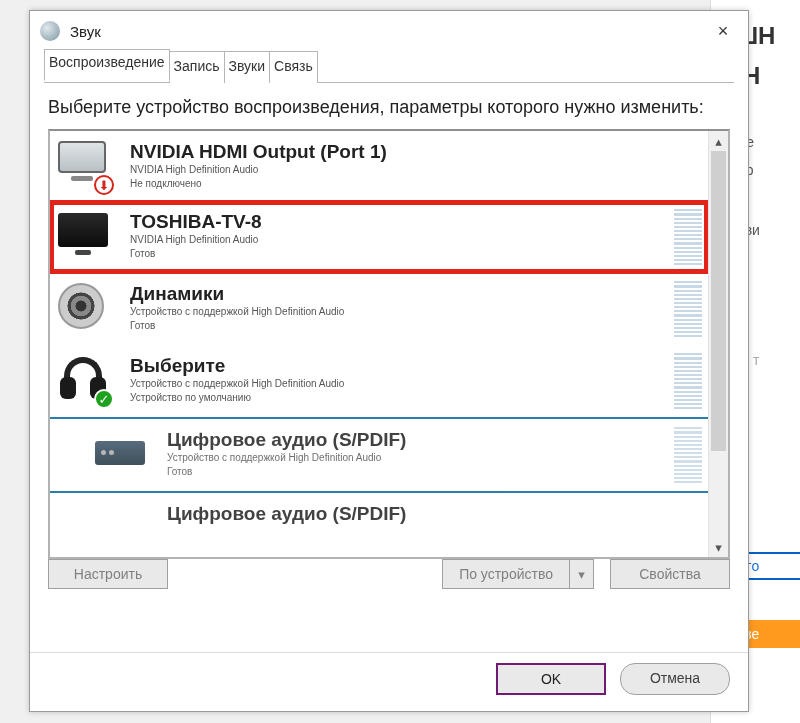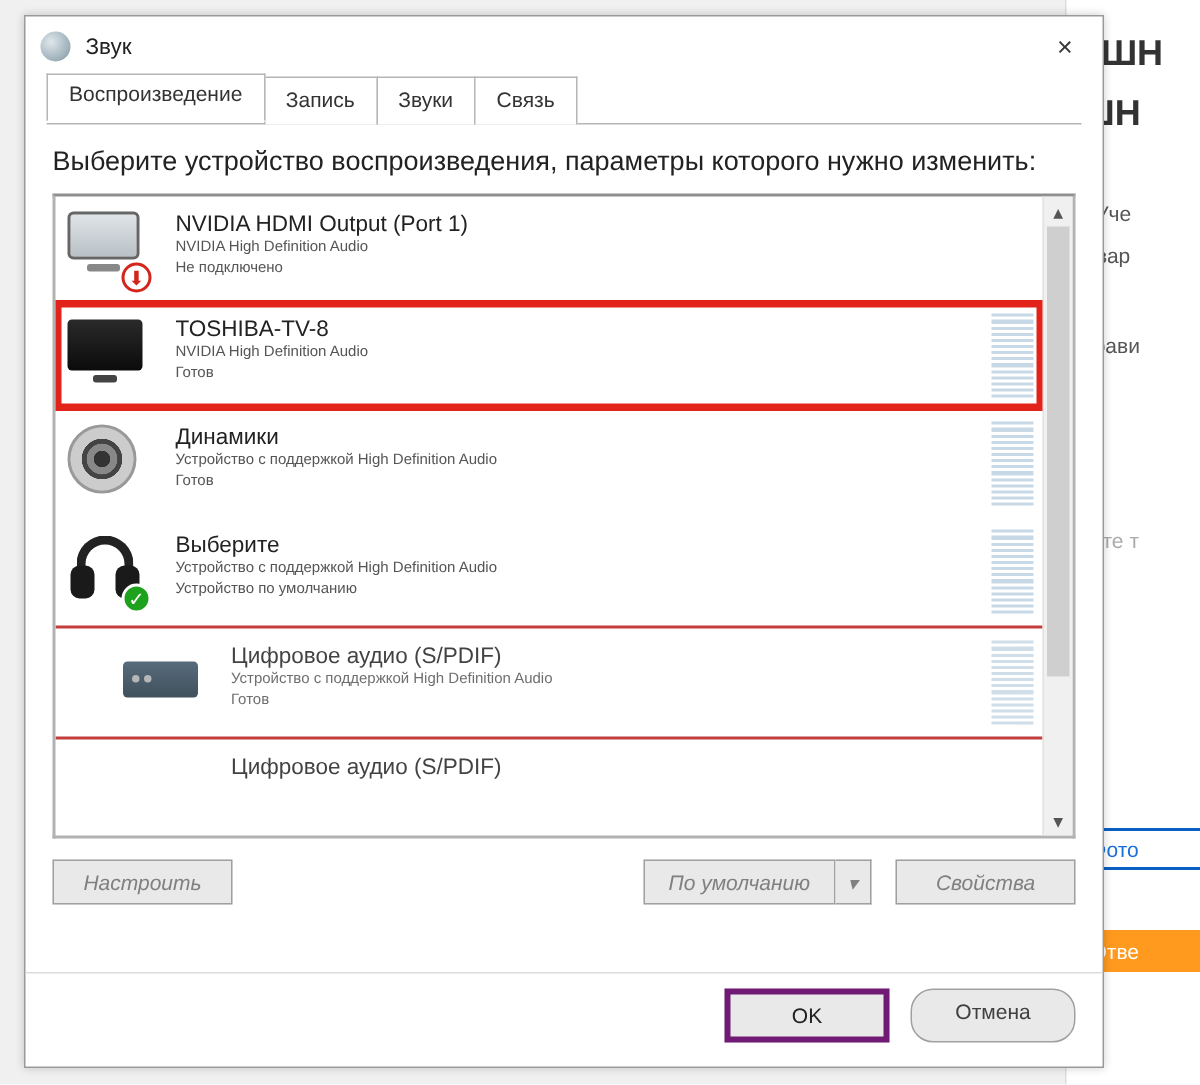"Звук" .dialog { left: 16px -> 29px }
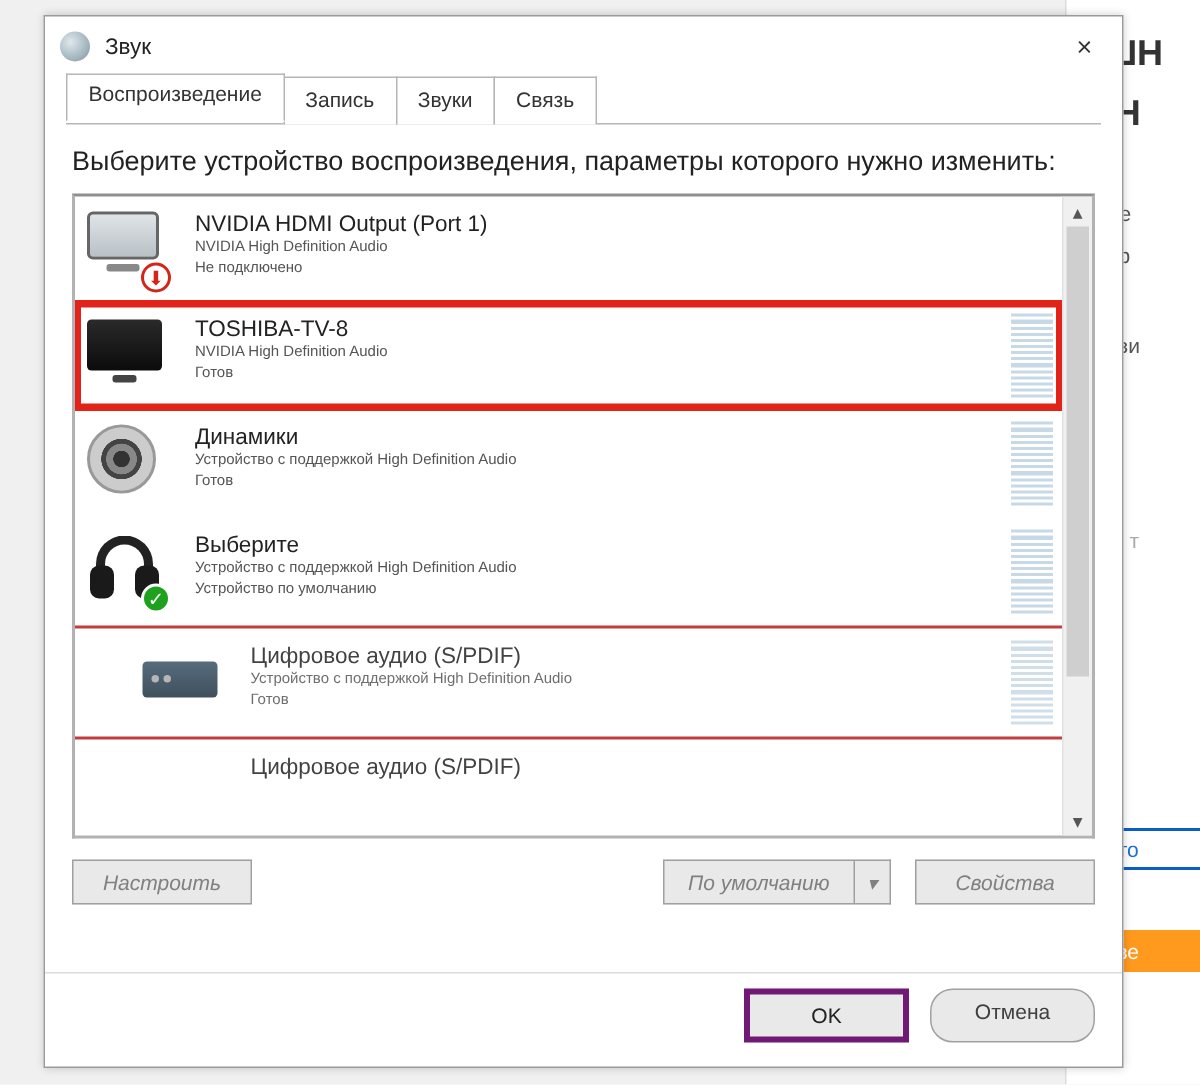"Воспроизведение" .tab { padding: 6px 14px -> 6px 4px }
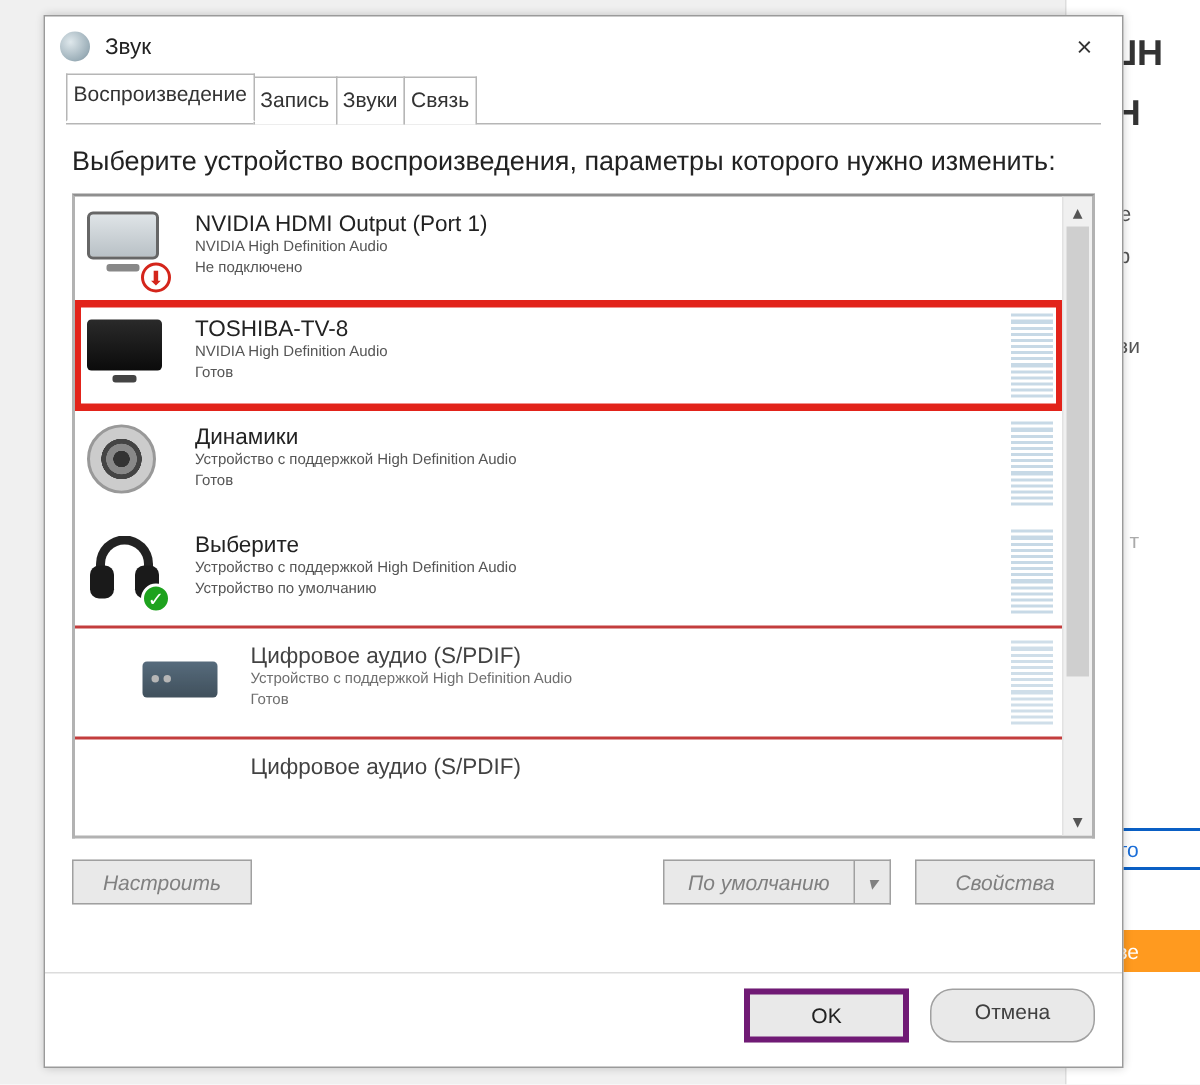"NVIDIA HDMI Output (Port 1)" .dev-name { font-size: 15px -> 19px; font-weight: 400 -> 700 }
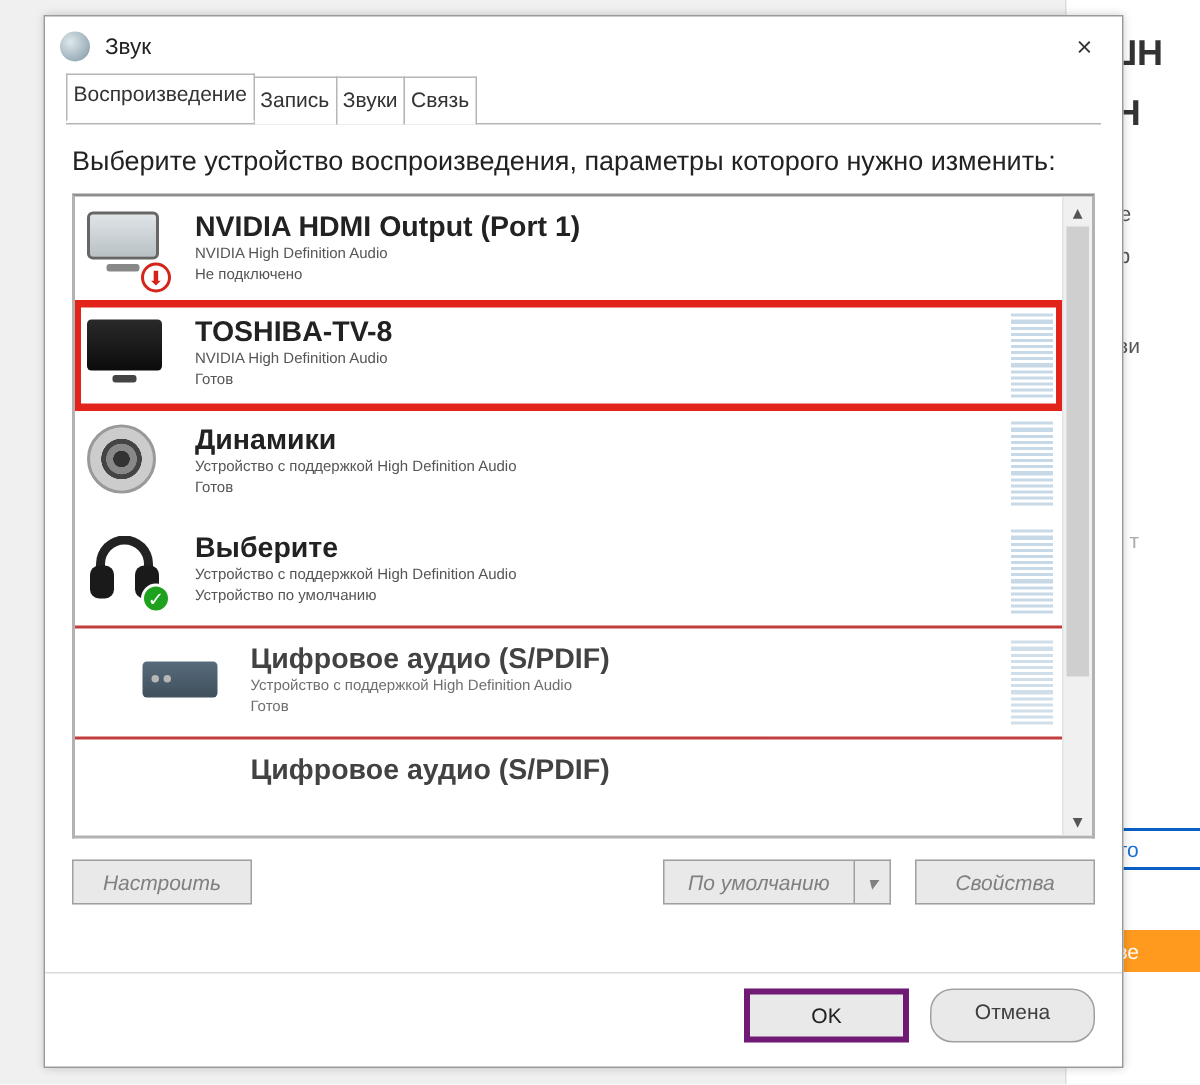"Цифровое аудио (S/PDIF)" .cut-top { border-top: 2px solid #b91c1c -> 2px solid #0369a1 }
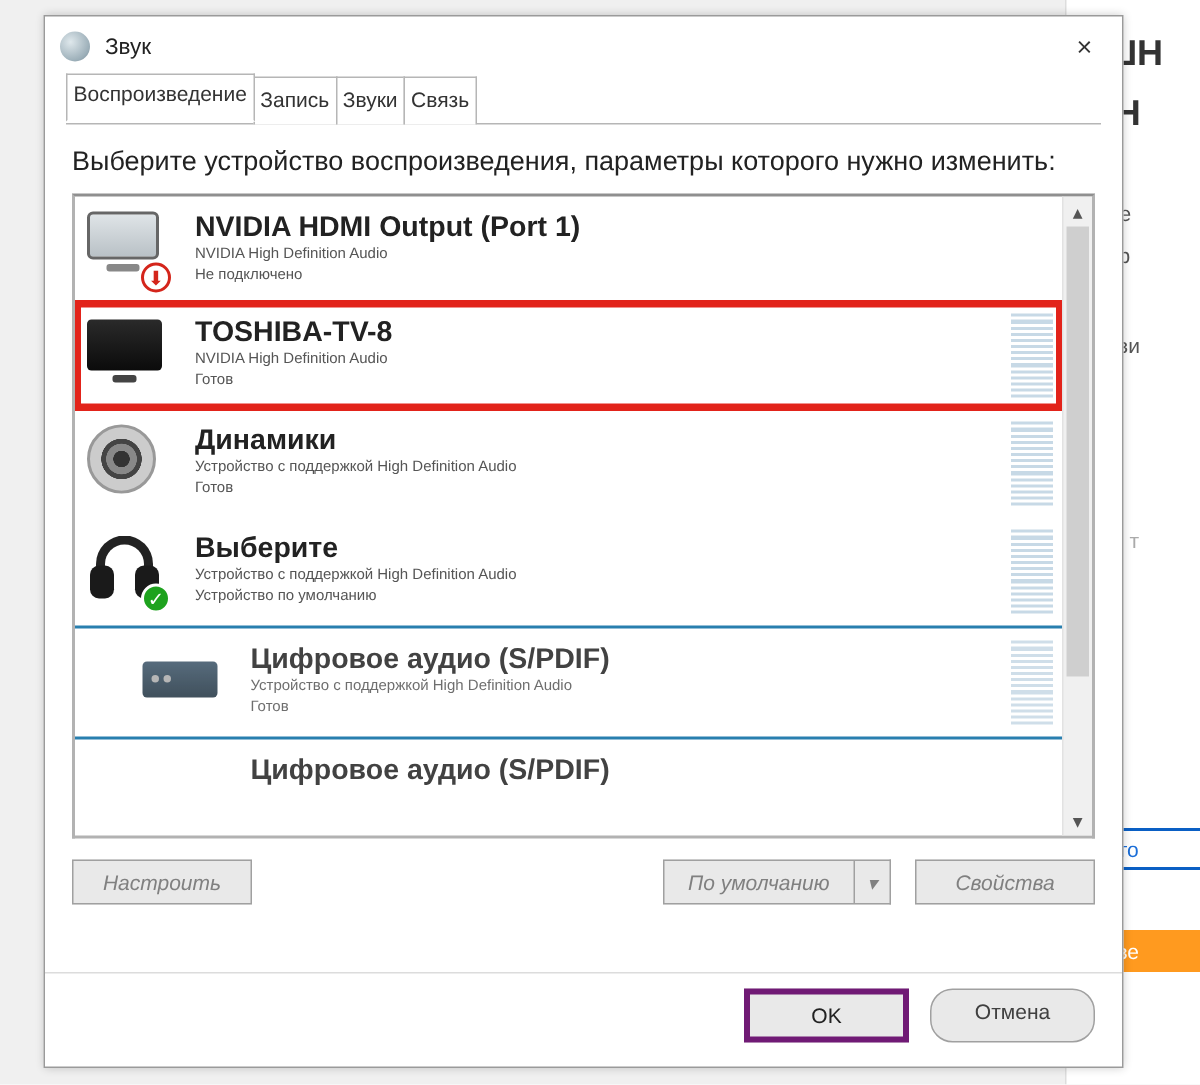"Настроить" .panel-buttons { font-style: italic -> none; margin-top: 14px -> none }
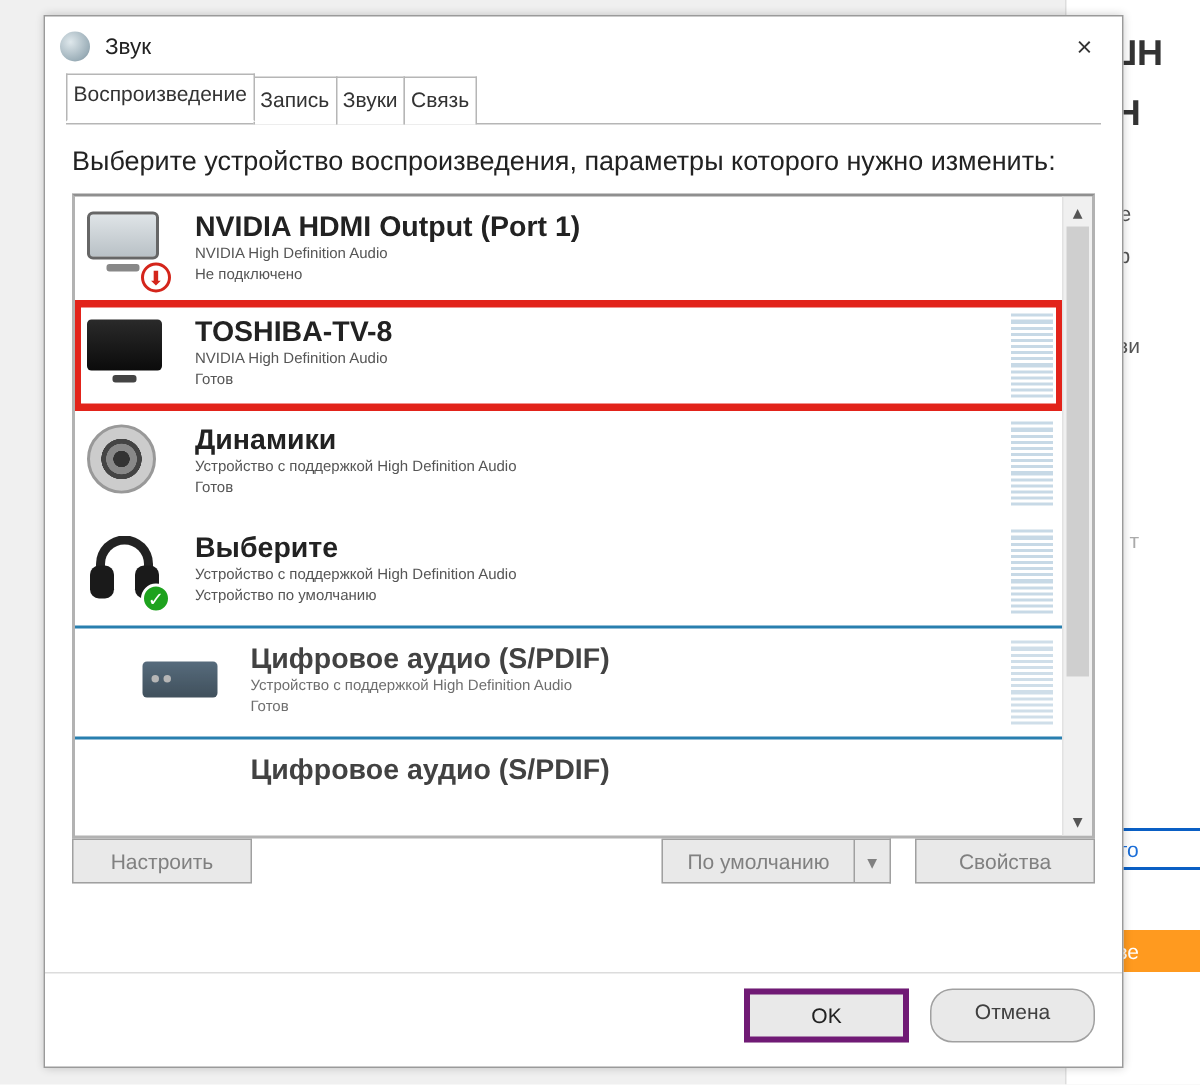"По умолчанию" div.win-btn { text: умолчанию -> устройство }
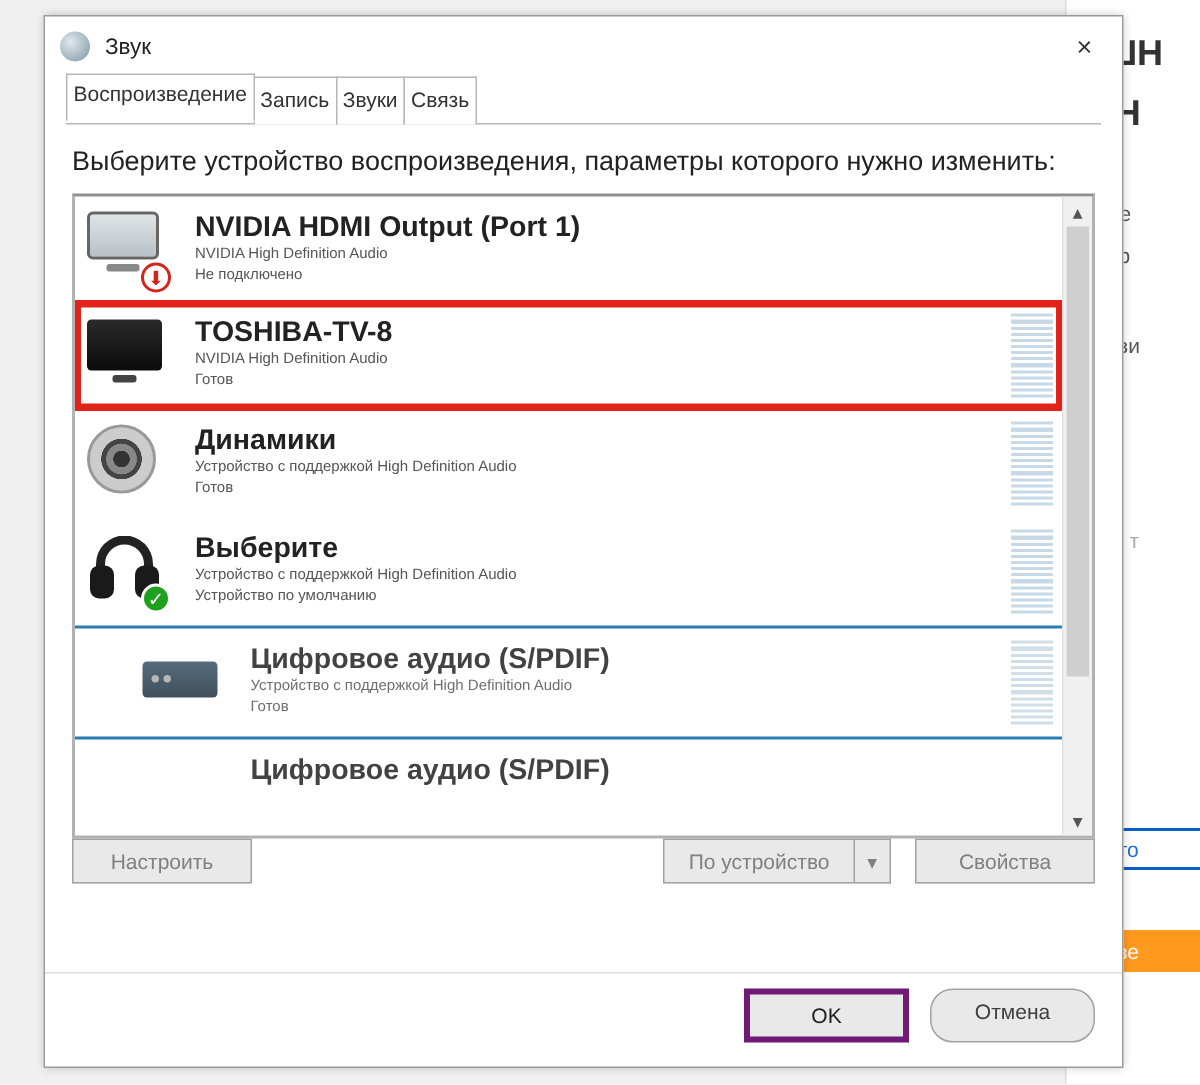"OK" .win-btn.primary { border: 4px solid #701a75 -> 2px solid #701a75 }
